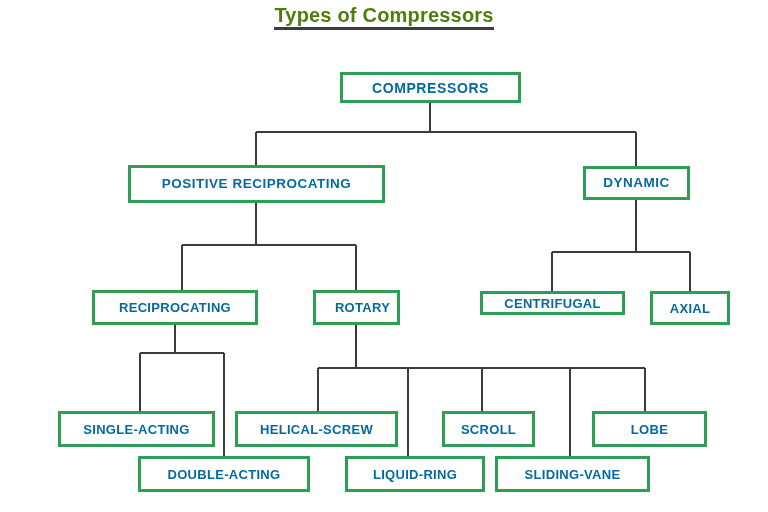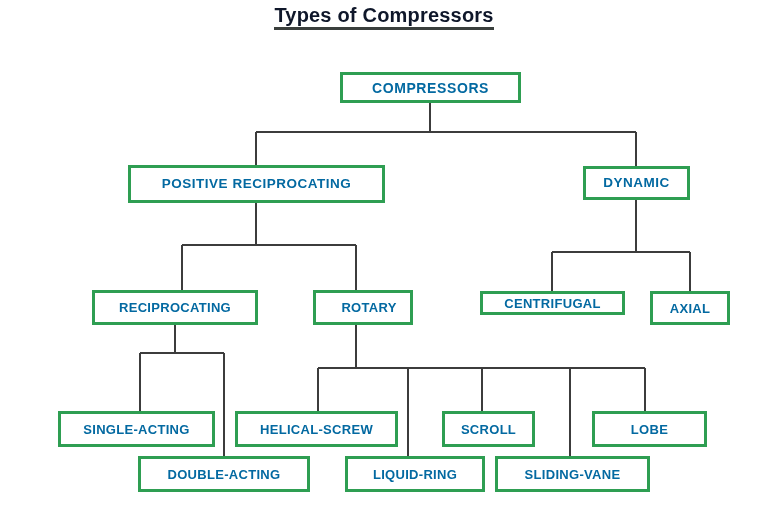"Types of Compressors" .title { color: #0f172a -> #4d7c0f }
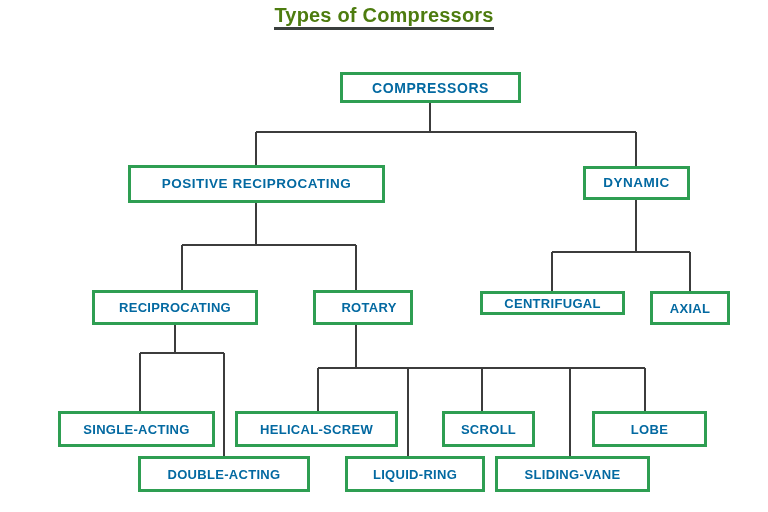"ROTARY" div.node { width: 100px -> 87px }
